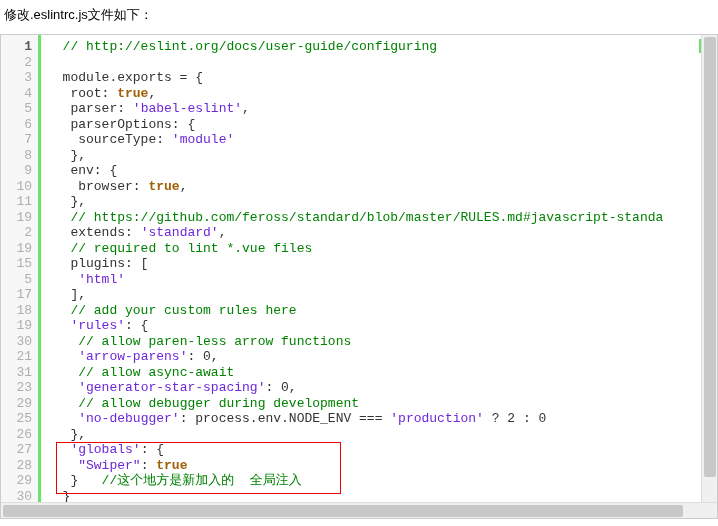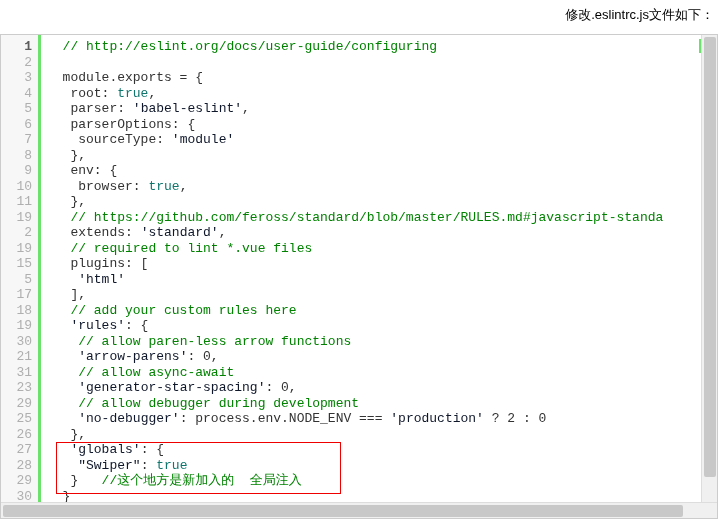"修改.eslintrc.js文件如下：" .caption { text-align: right -> none }
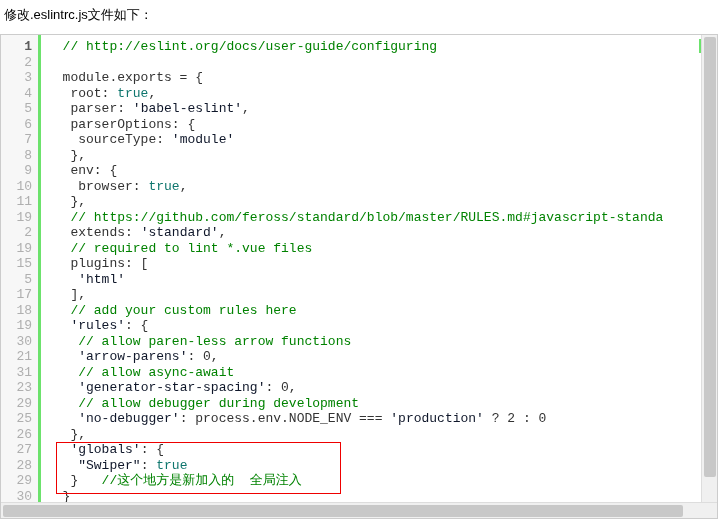"true" .c-key { color: #0f766e -> #a16207; font-weight: normal -> bold }
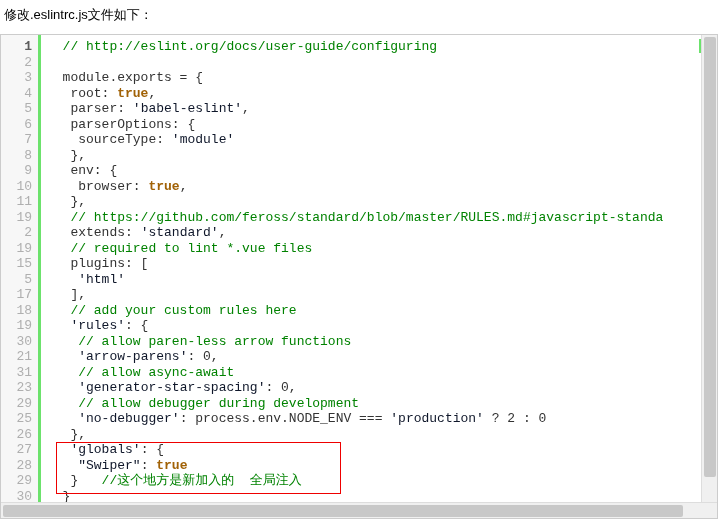"'babel-eslint'" .c-string { color: #0f172a -> #6d28d9 }
